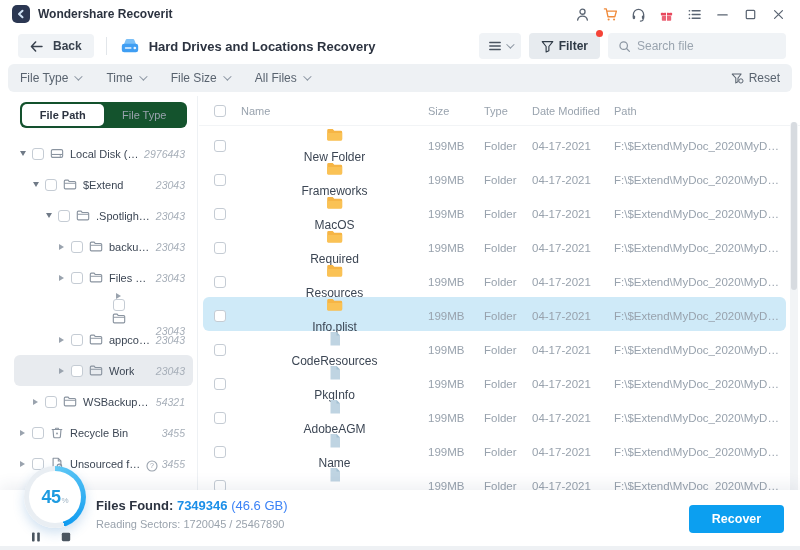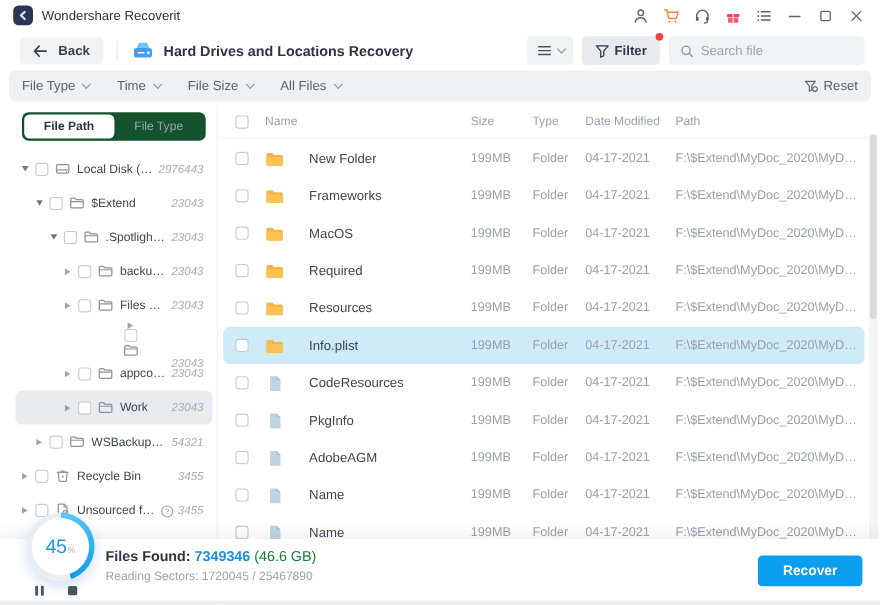"Wondershare Recoverit" .app-name { font-weight: normal -> bold }
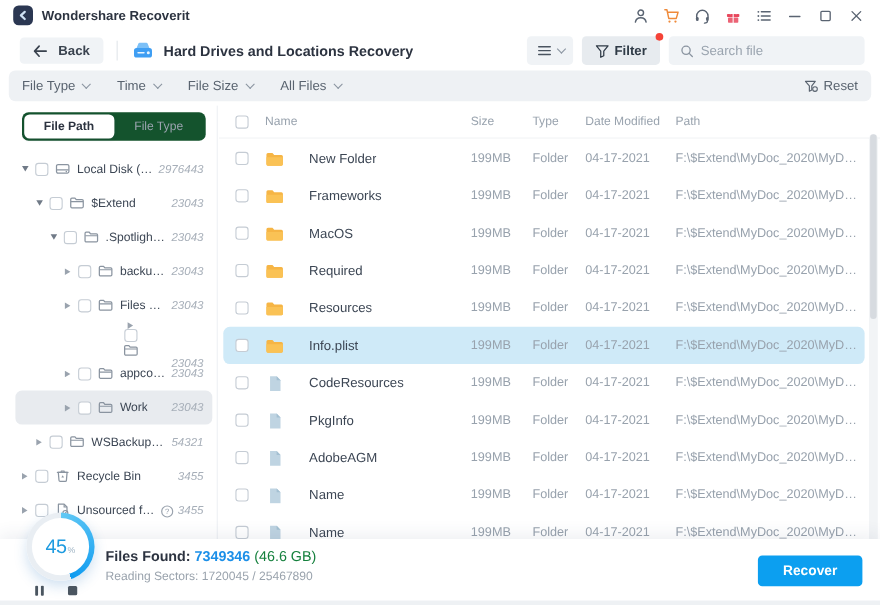"New Folder" .cell-name { flex-direction: none -> column; gap: 23px -> 8px }
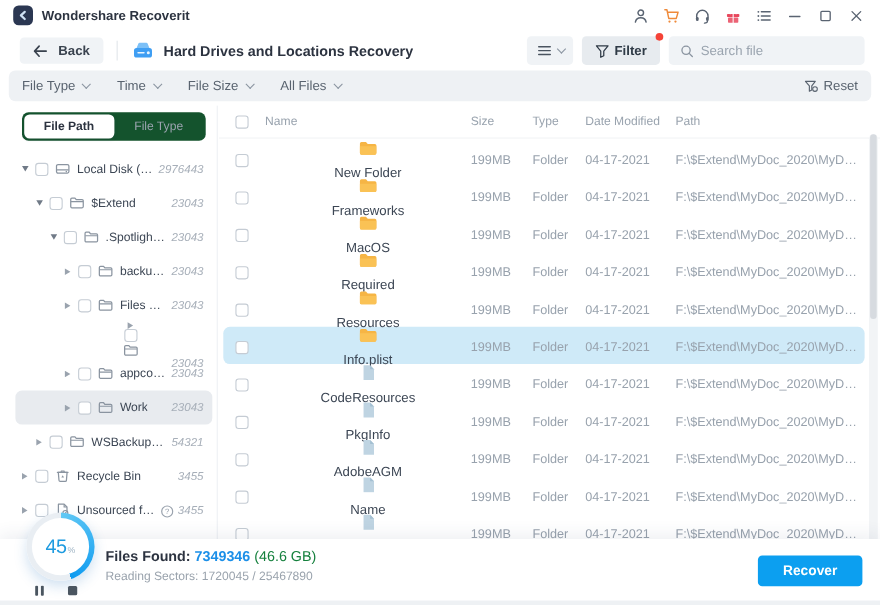"45" .pct { font-weight: normal -> bold }
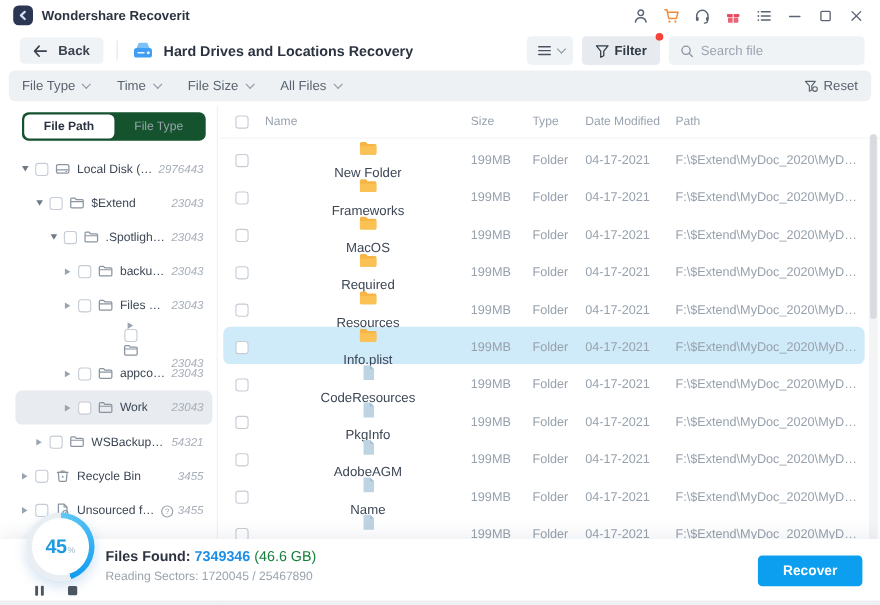"(46.6 GB)" .found-size { color: #15803d -> #3b82f6 }
